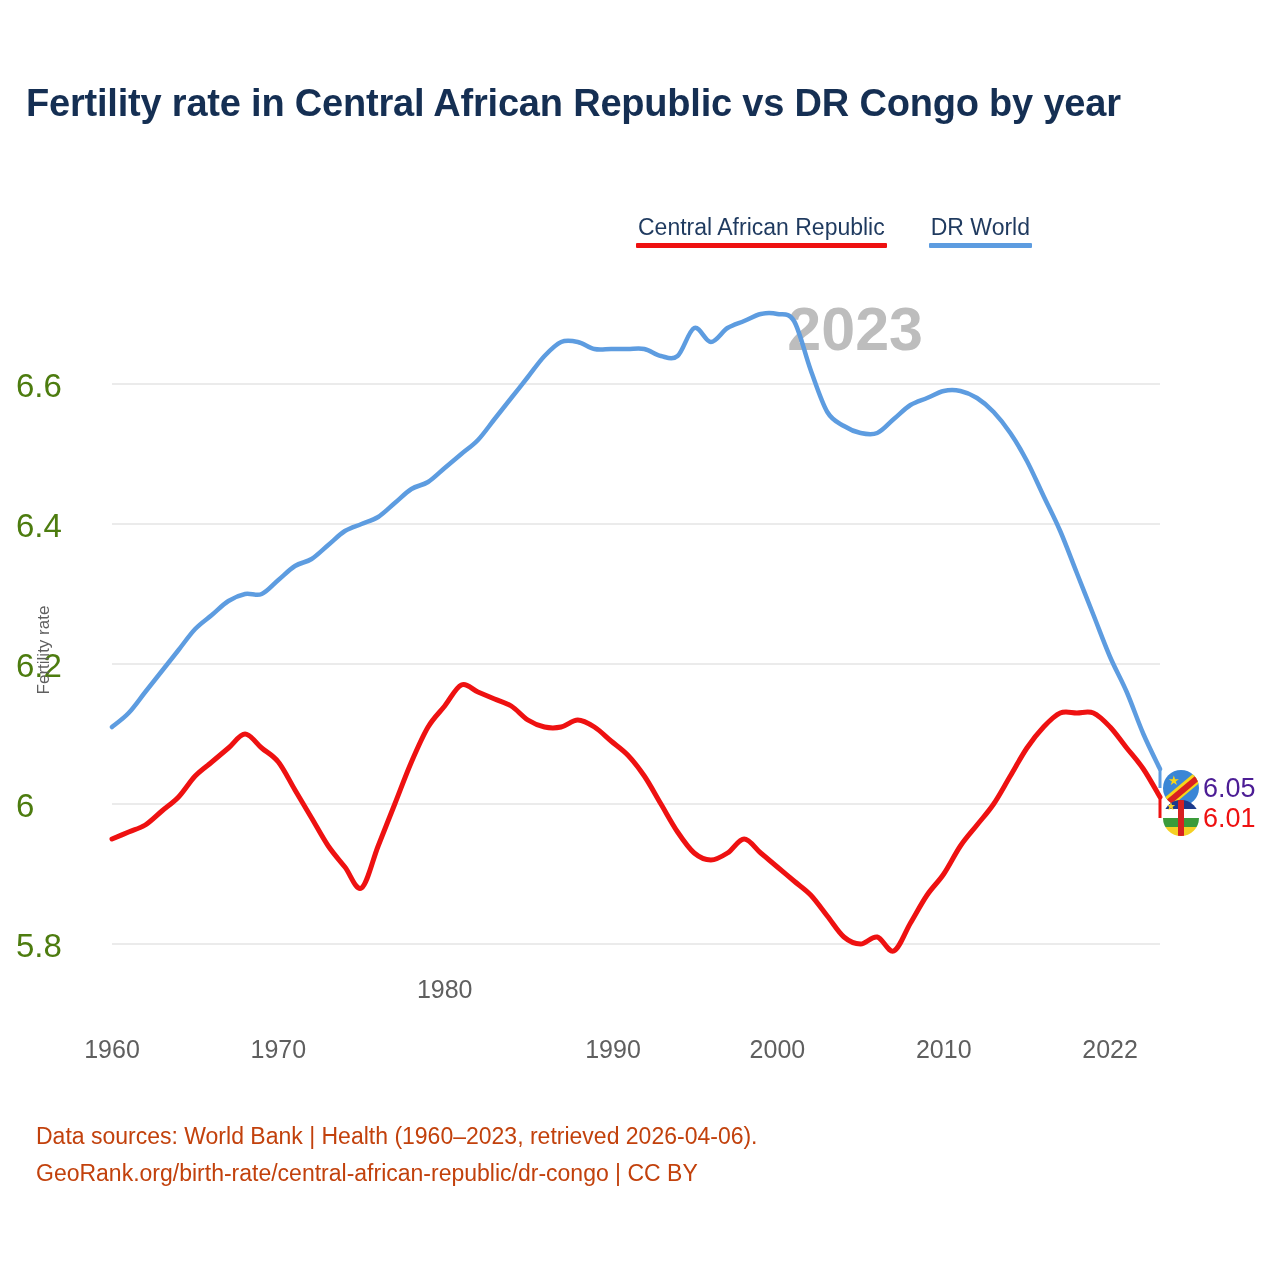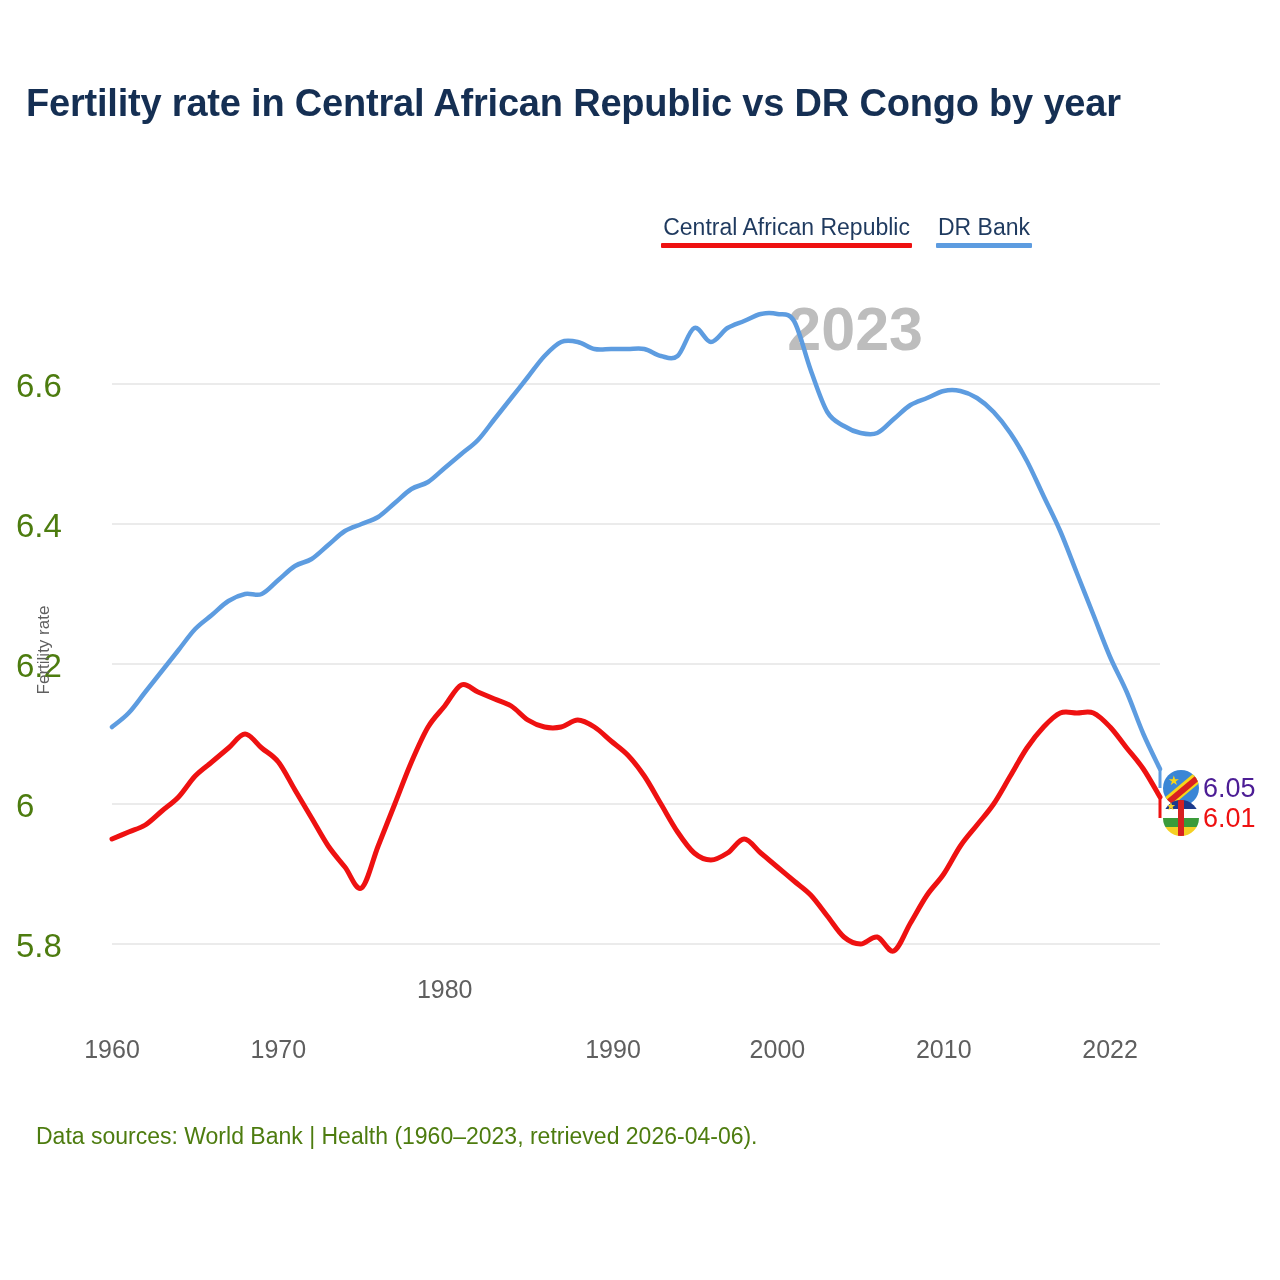"Central African Republic" #legend { gap: 24px -> 42px }
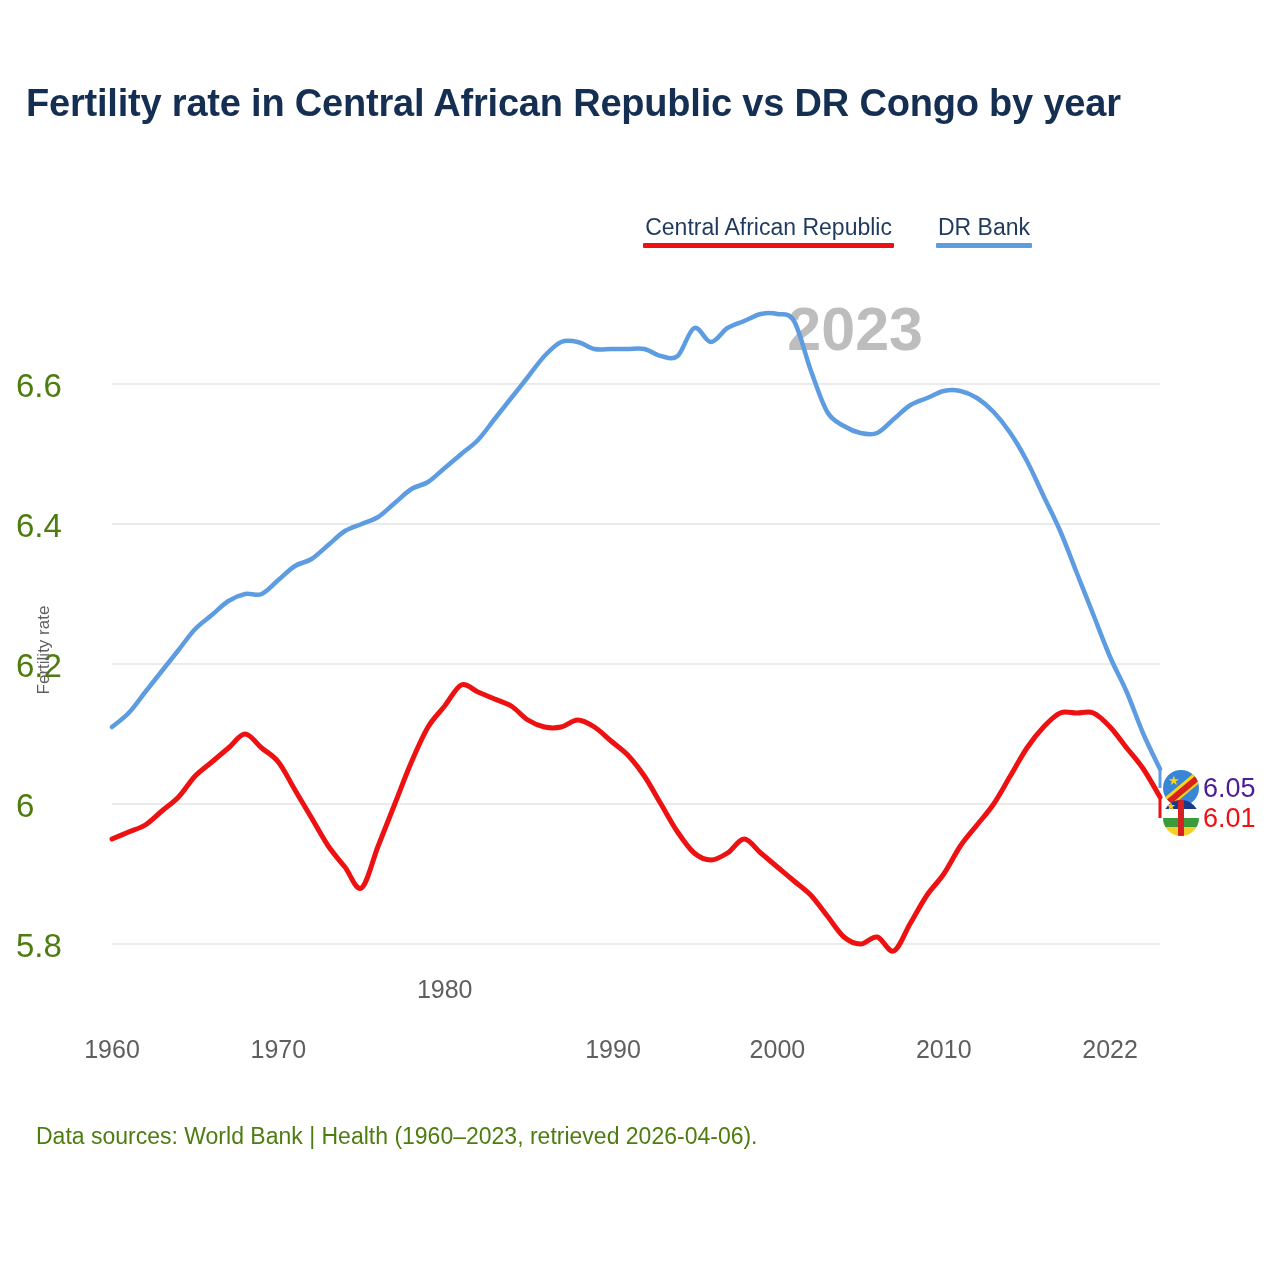"DR Bank" span.legend-label { text: Bank -> World }
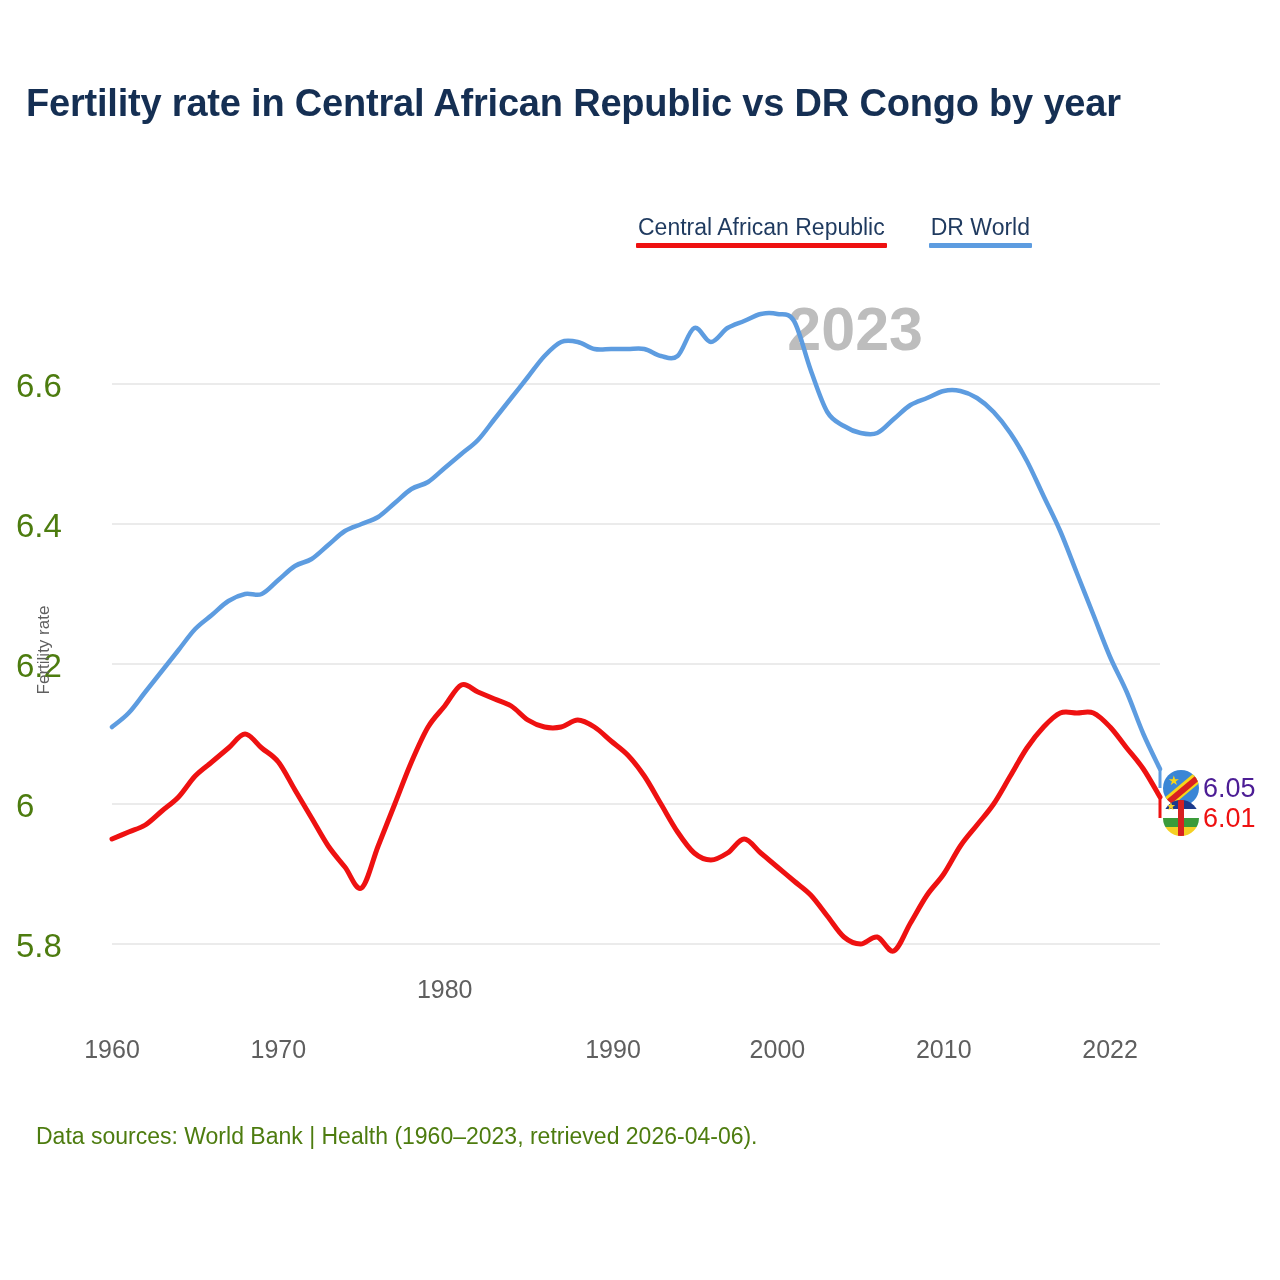"Data sources: World Bank |" #footer { color: #4d7c0f -> #c2410c }
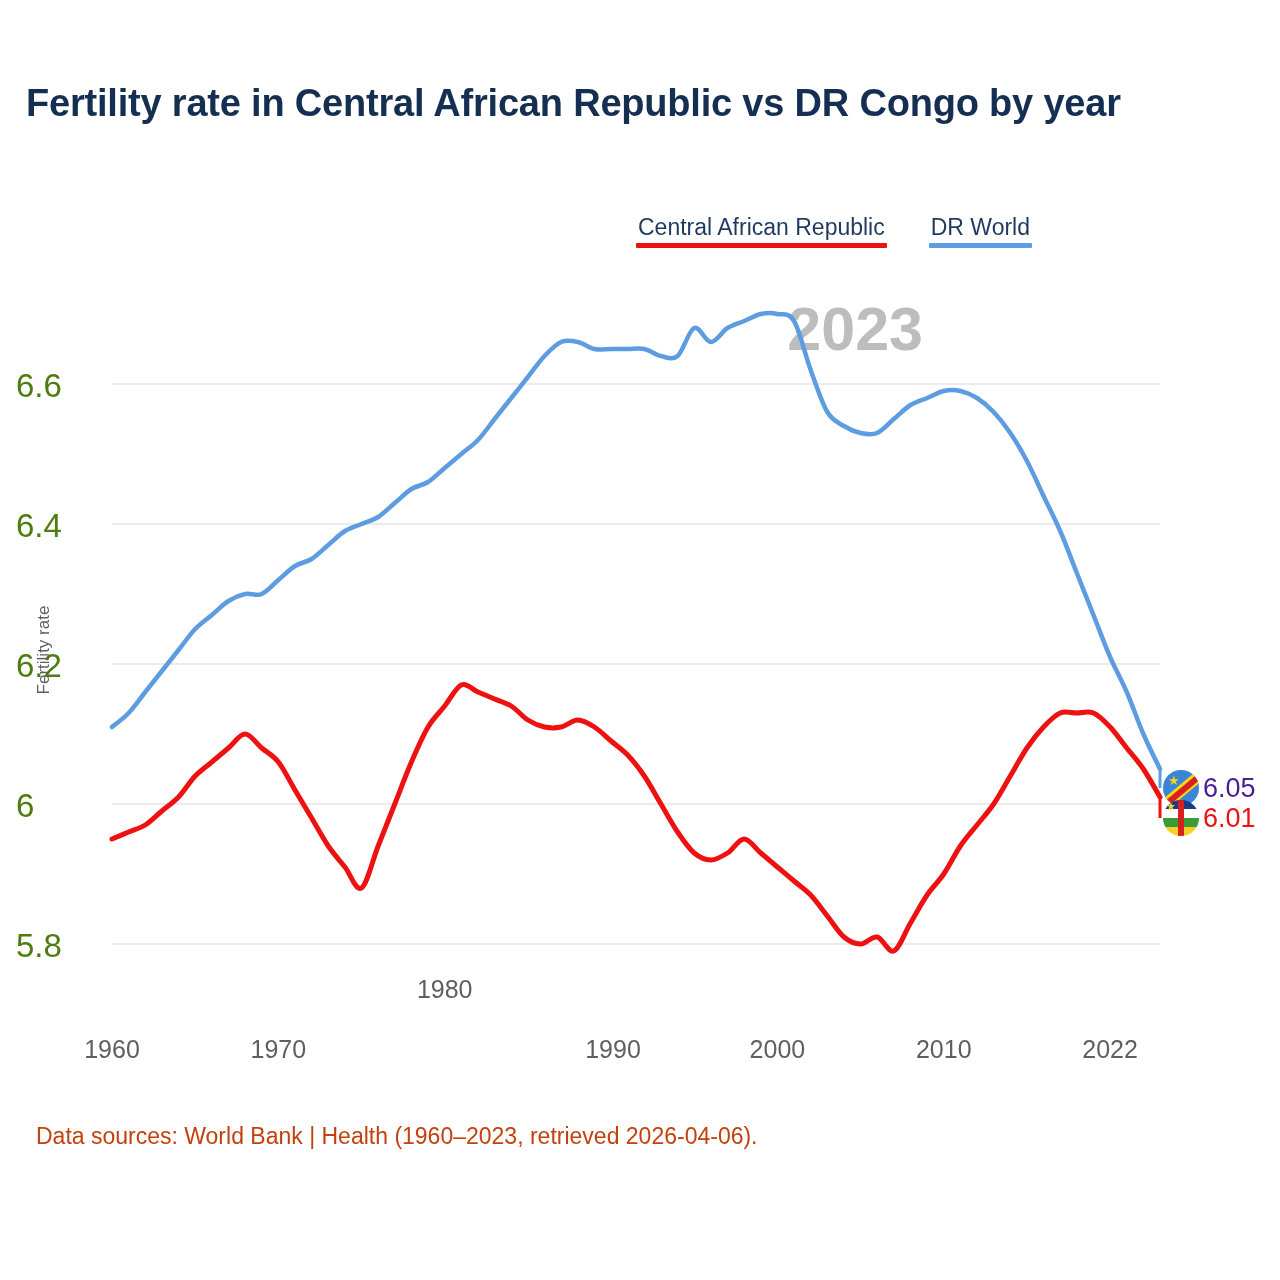"GeoRank.org/birth-rate/central-african-r" div { html: none -> <div>GeoRank.org/birth-rate/central-african-republic/dr-congo | CC BY</div> }
